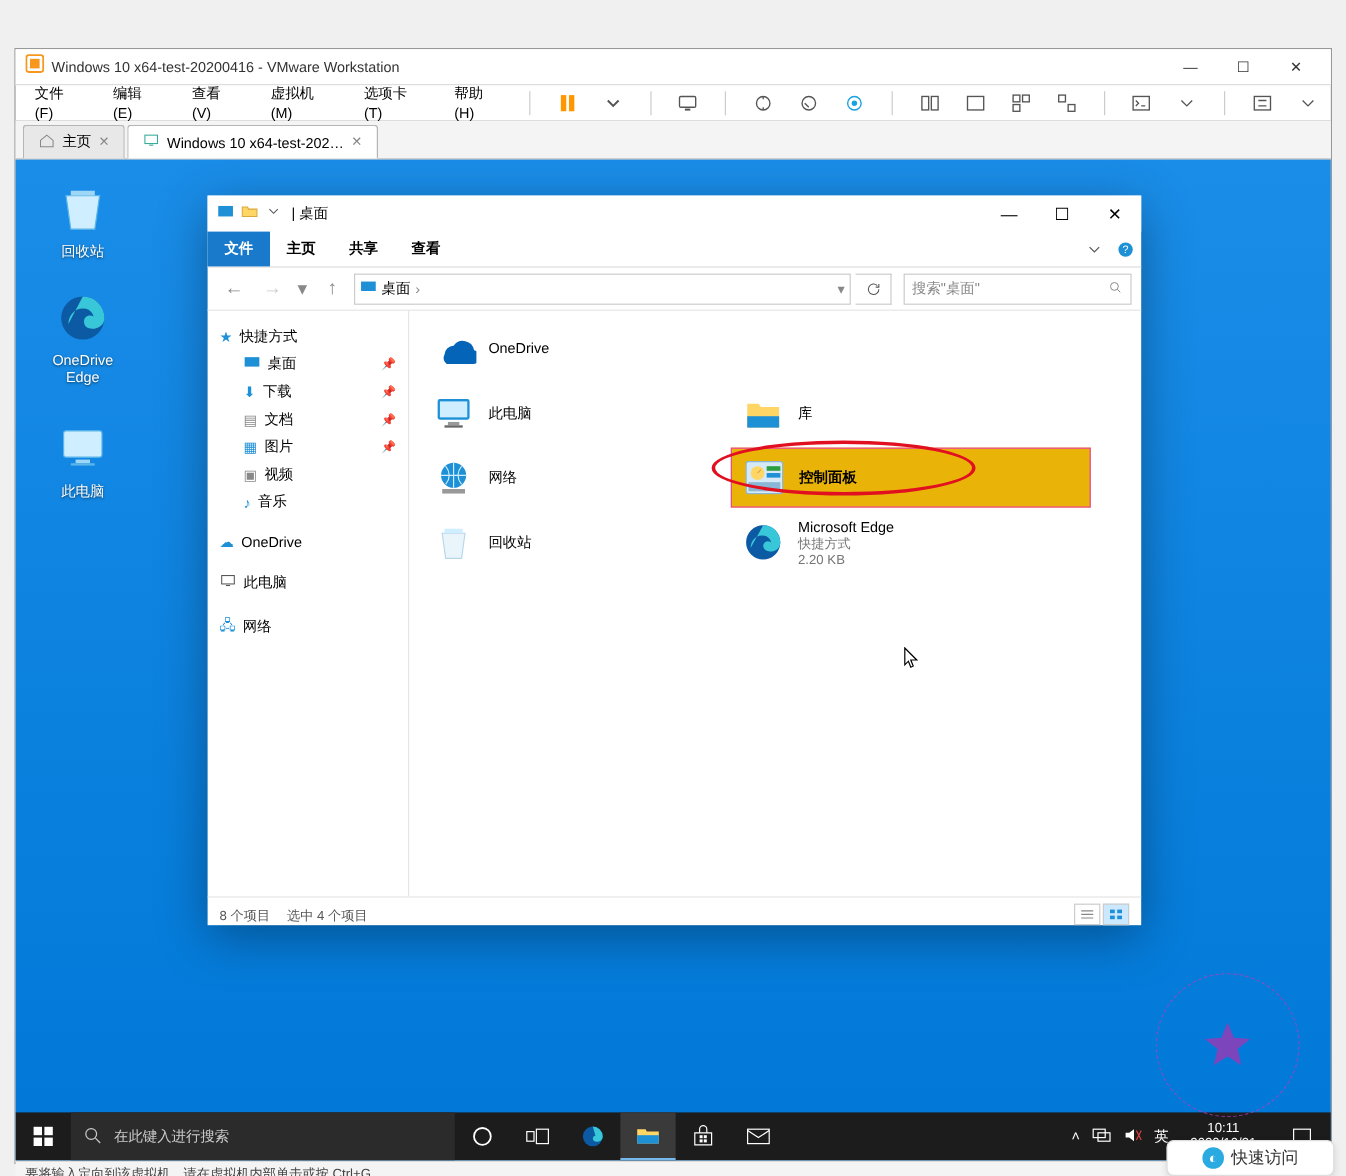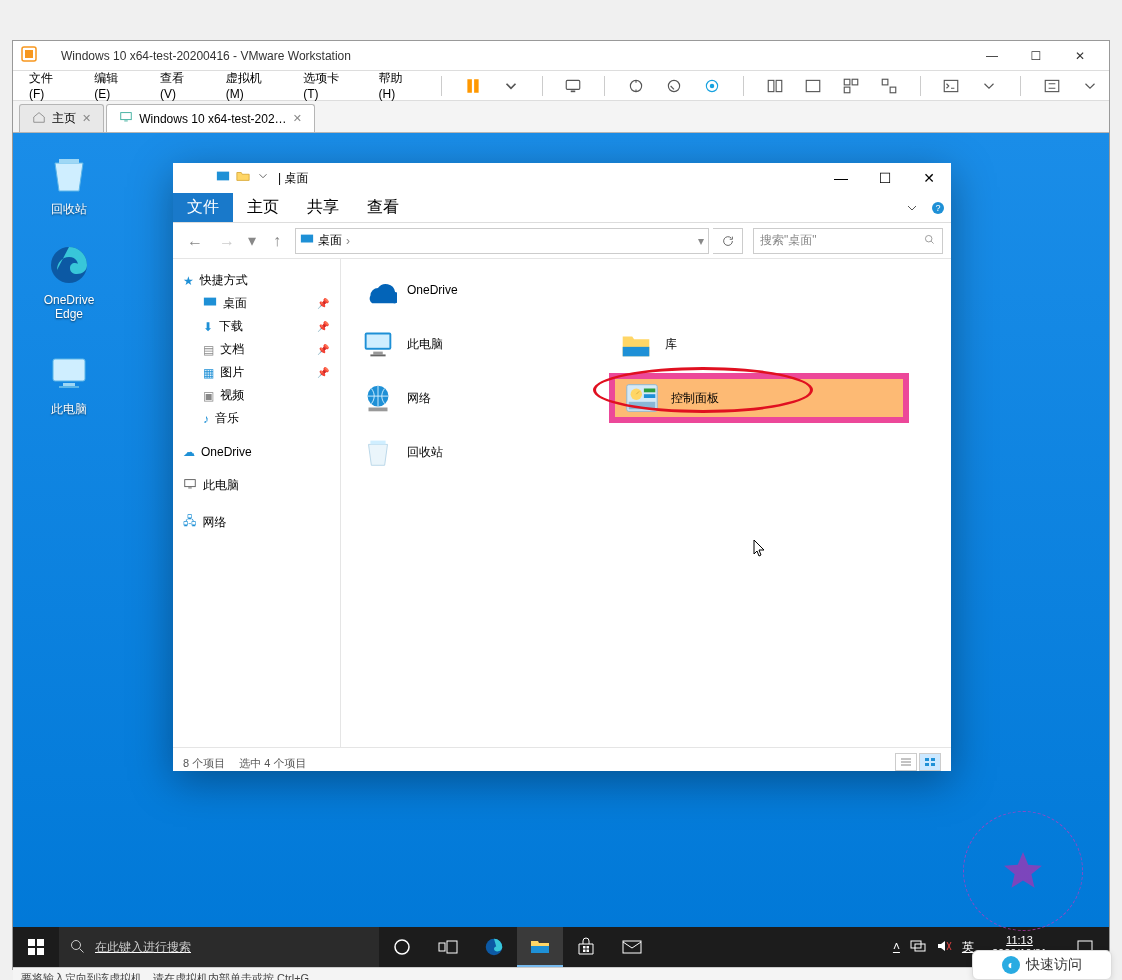"Windows 10 x64-test-20200416 - VMware" .vmw-titlebar { gap: 24px -> 6px }
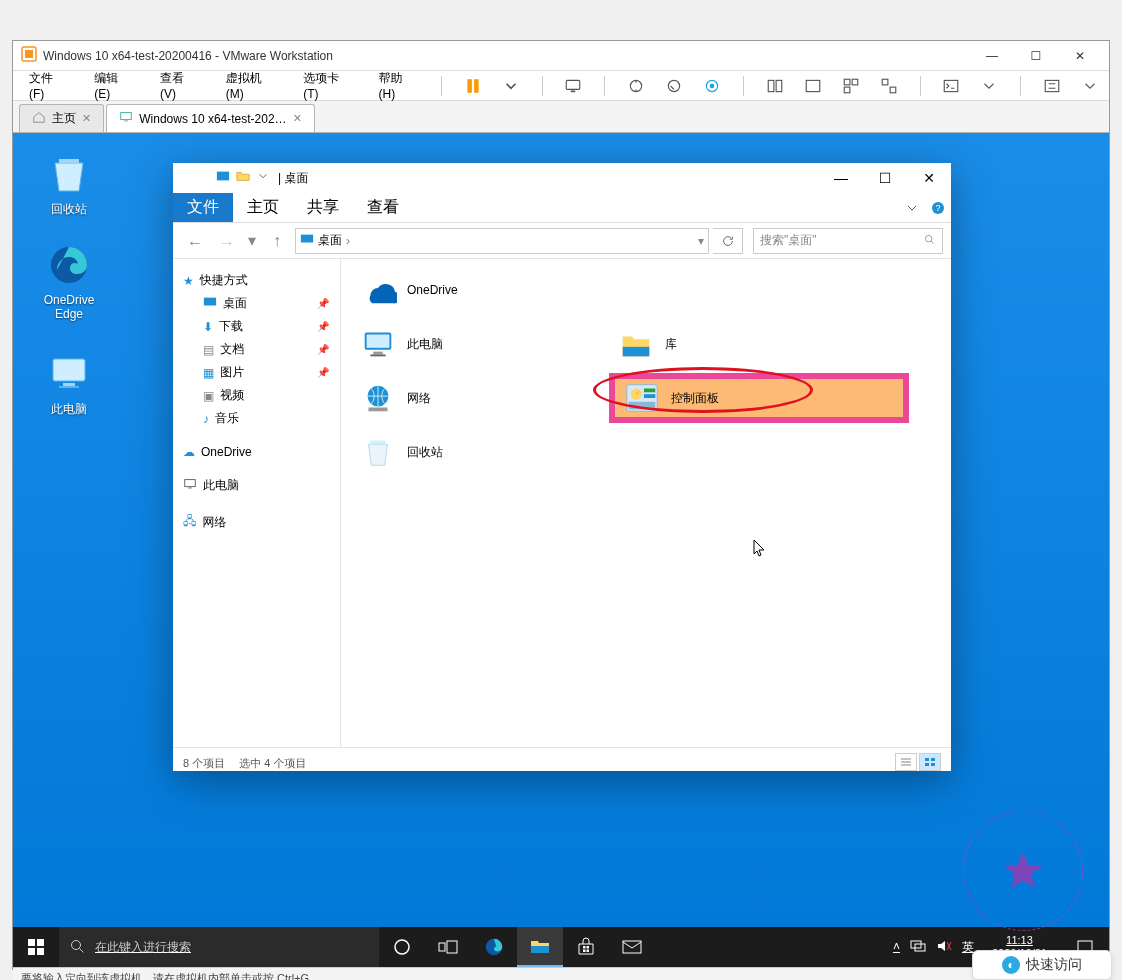"| 桌面" .ex-titlebar { margin-left: 35px -> none }
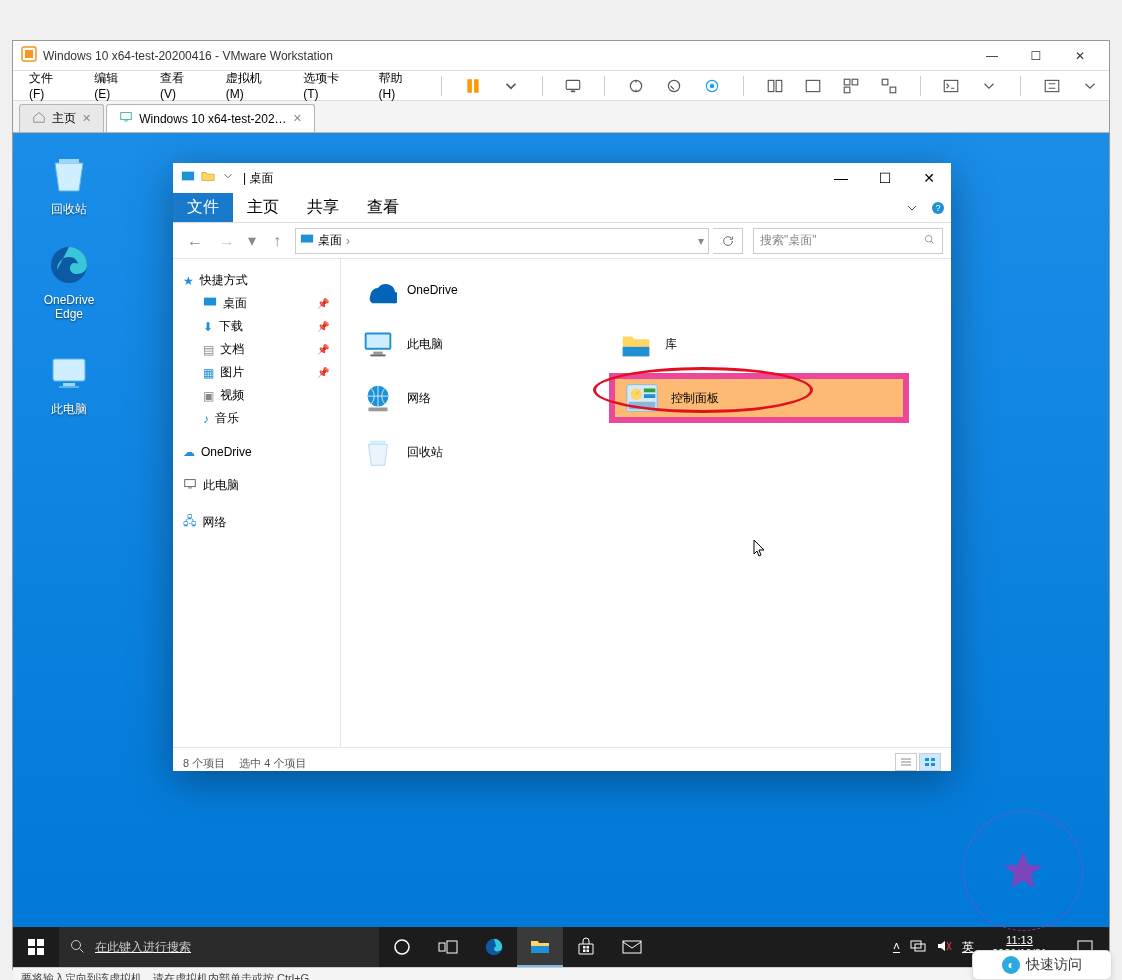"文件" .ex-ribbon .rtab { font-size: 16px -> 12px; font-weight: none -> bold }
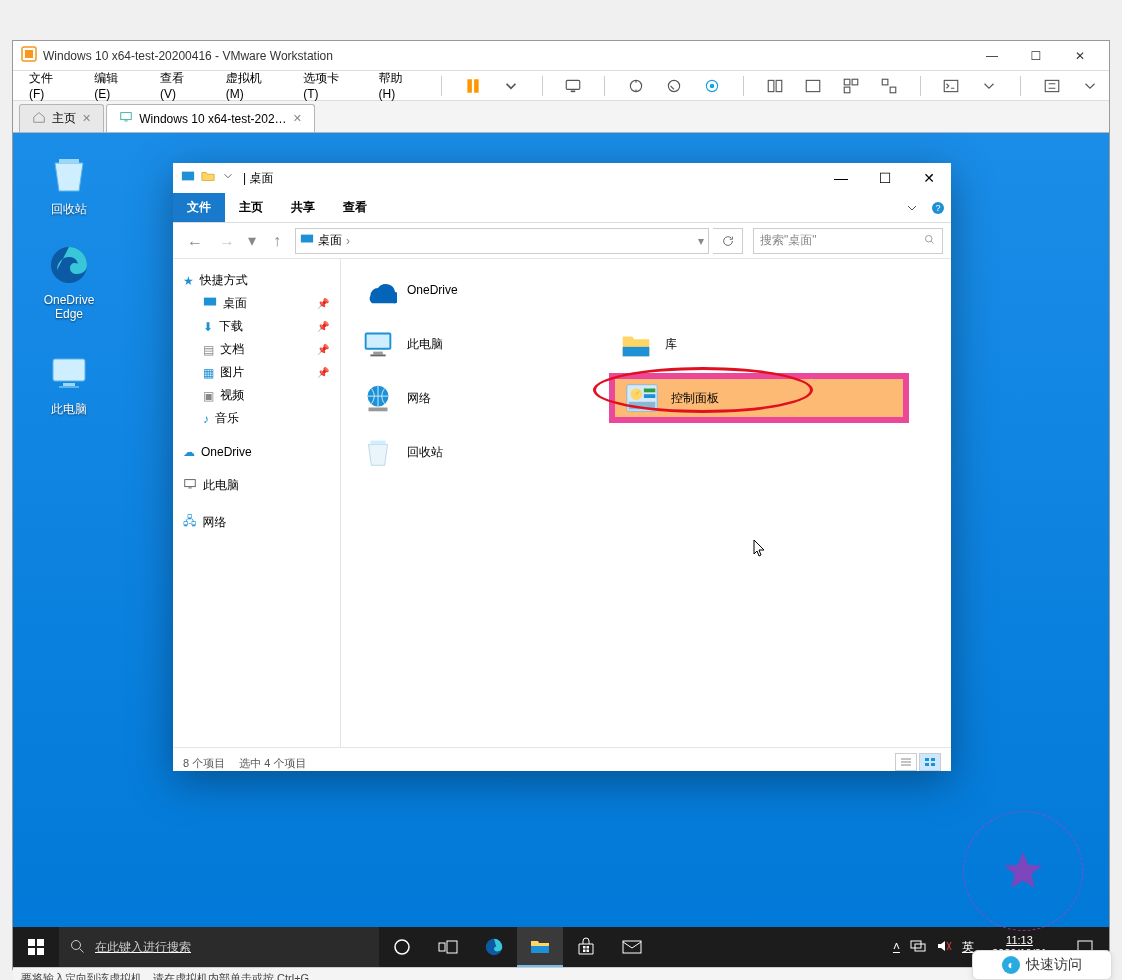"控制面板" .file-item.selected { background: #fdba74 -> #eab308; border: 6px solid #ec4899 -> 1px solid #ec4899; font-weight: none -> bold }
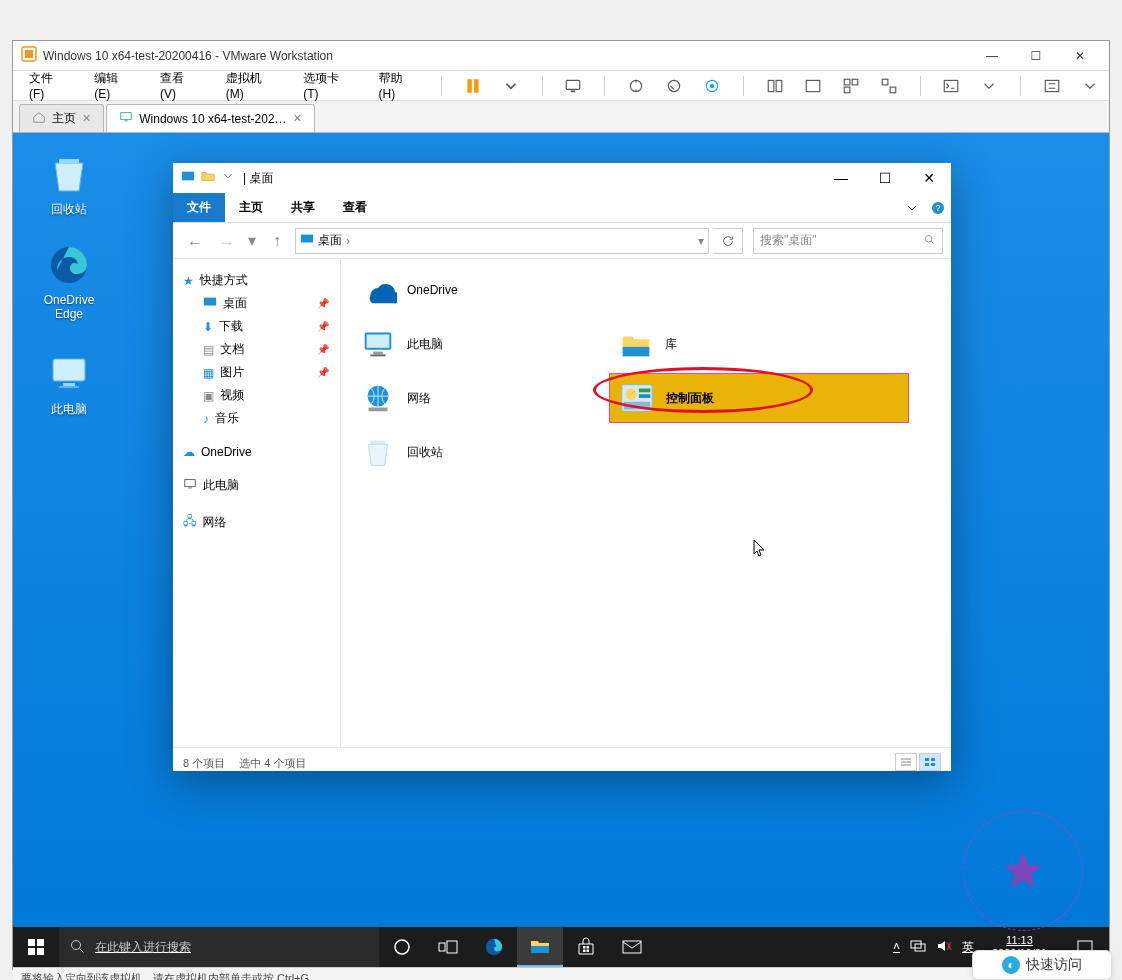"Microsoft Edge" div.file-item { html: none -> <div> <div> <svg> <circle></circle> <path></path> </svg> </div> <div> <div>Microsoft Edge</div> <div>快捷方式</div> <div>2.20 KB</div> </div> </div> }
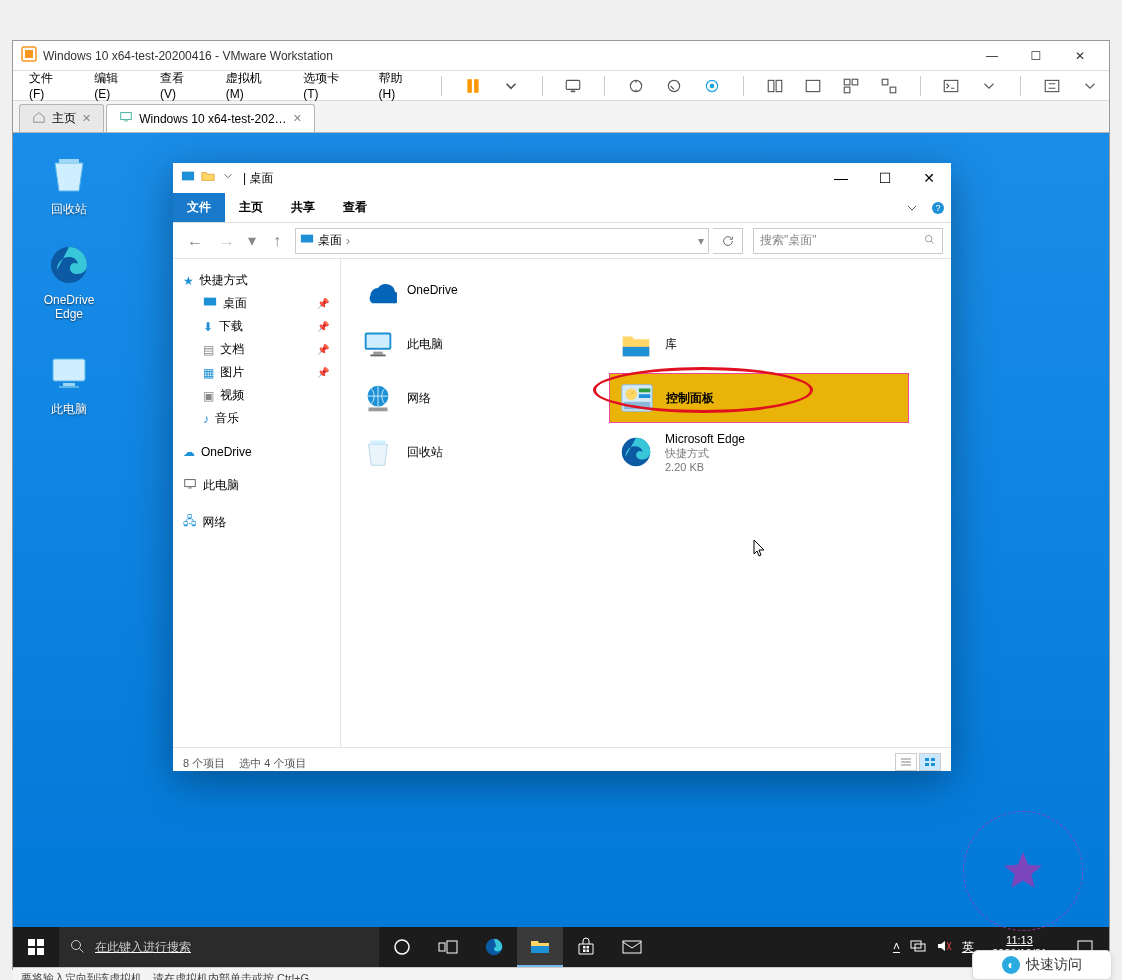"在此键入进行搜索" .taskbar { text-decoration: underline -> none }
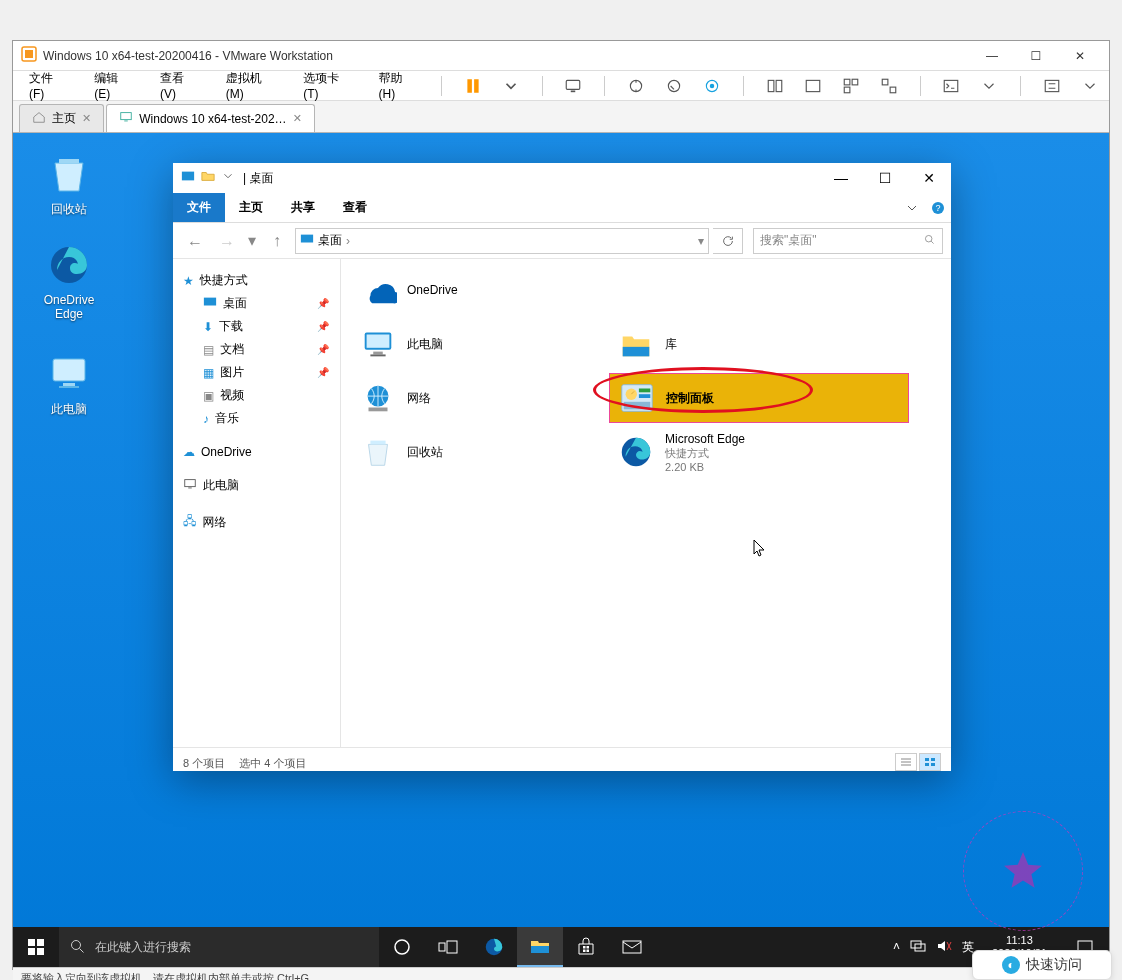"11:13" div { text: 11:13 -> 10:11 }
